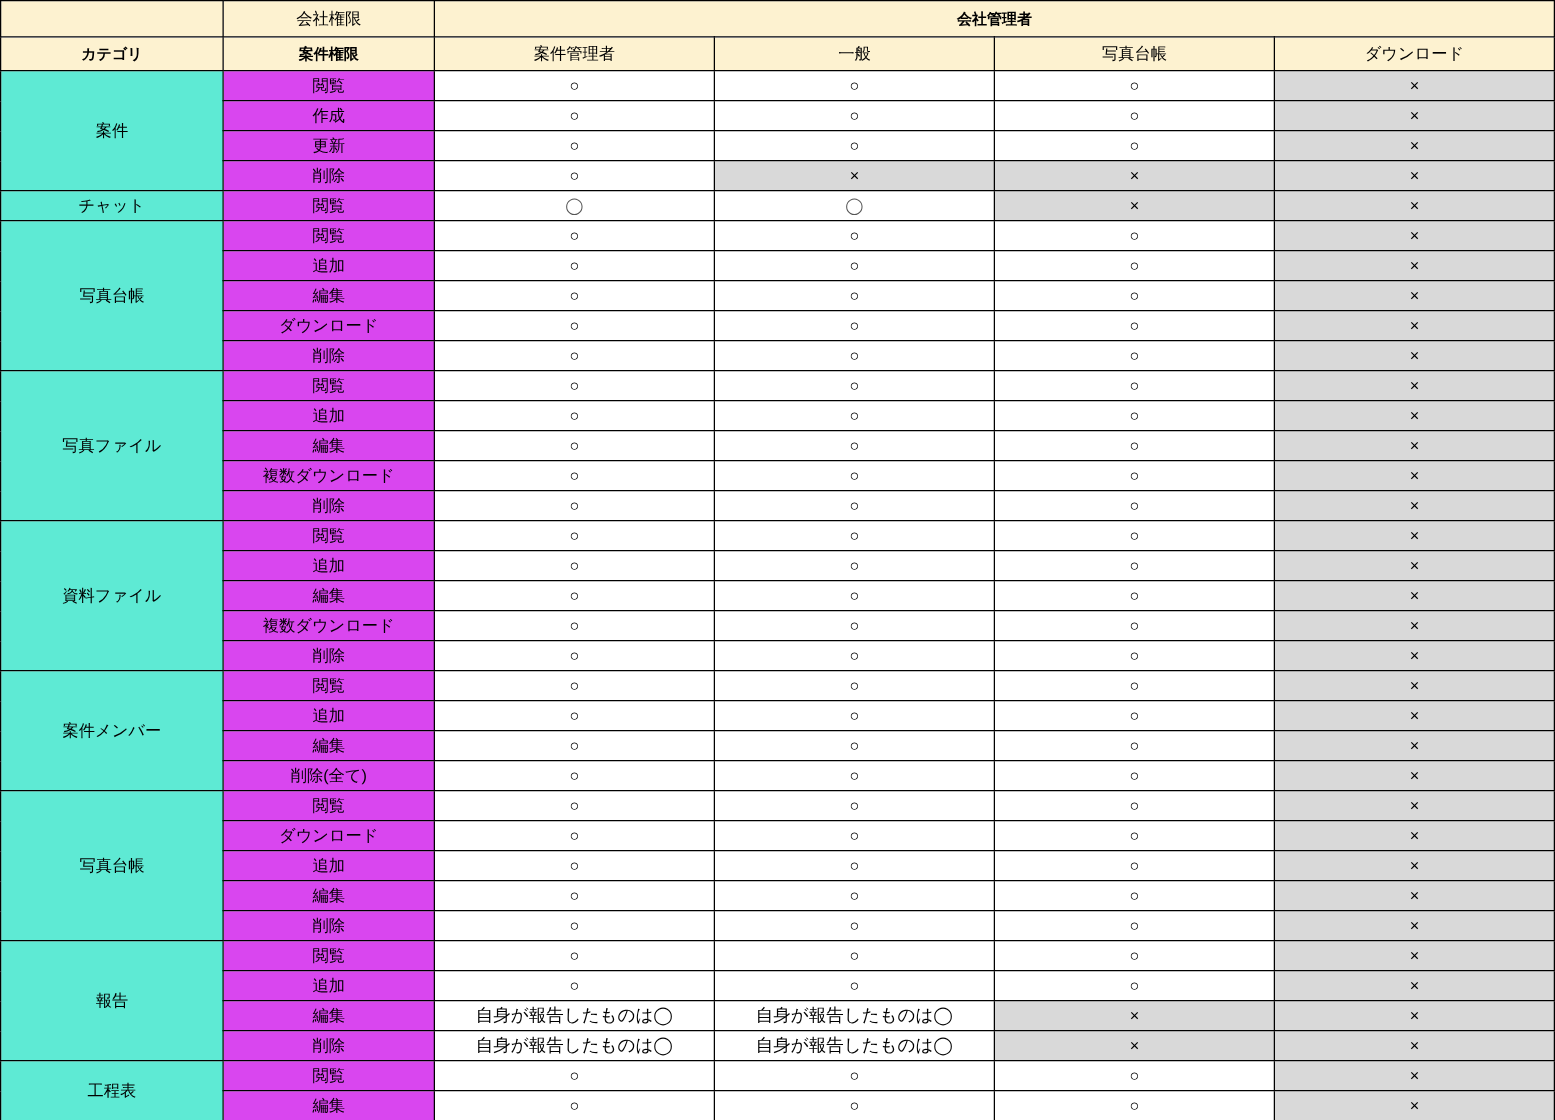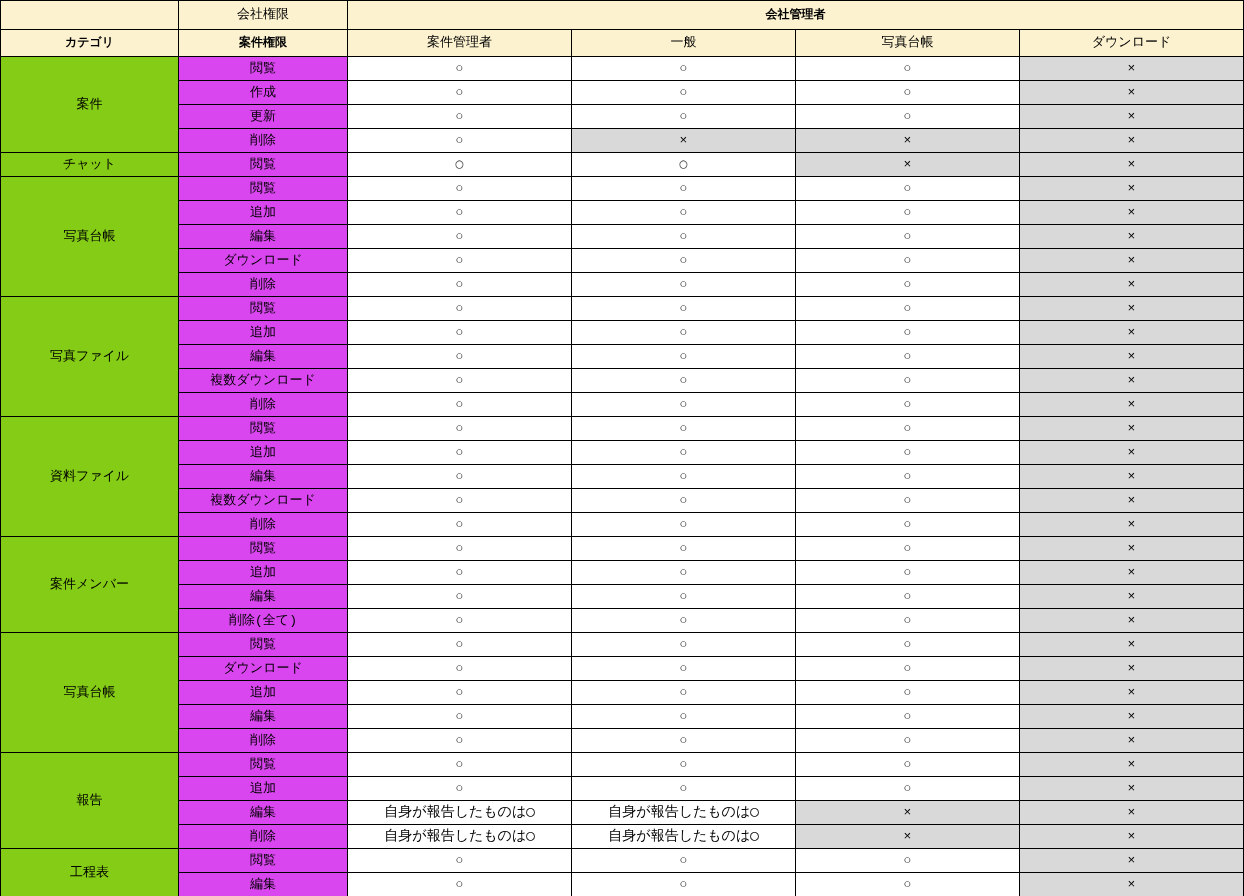"会社権限" table.perm { font-family: Liberation Mono, monospace -> Liberation Sans, sans-serif }
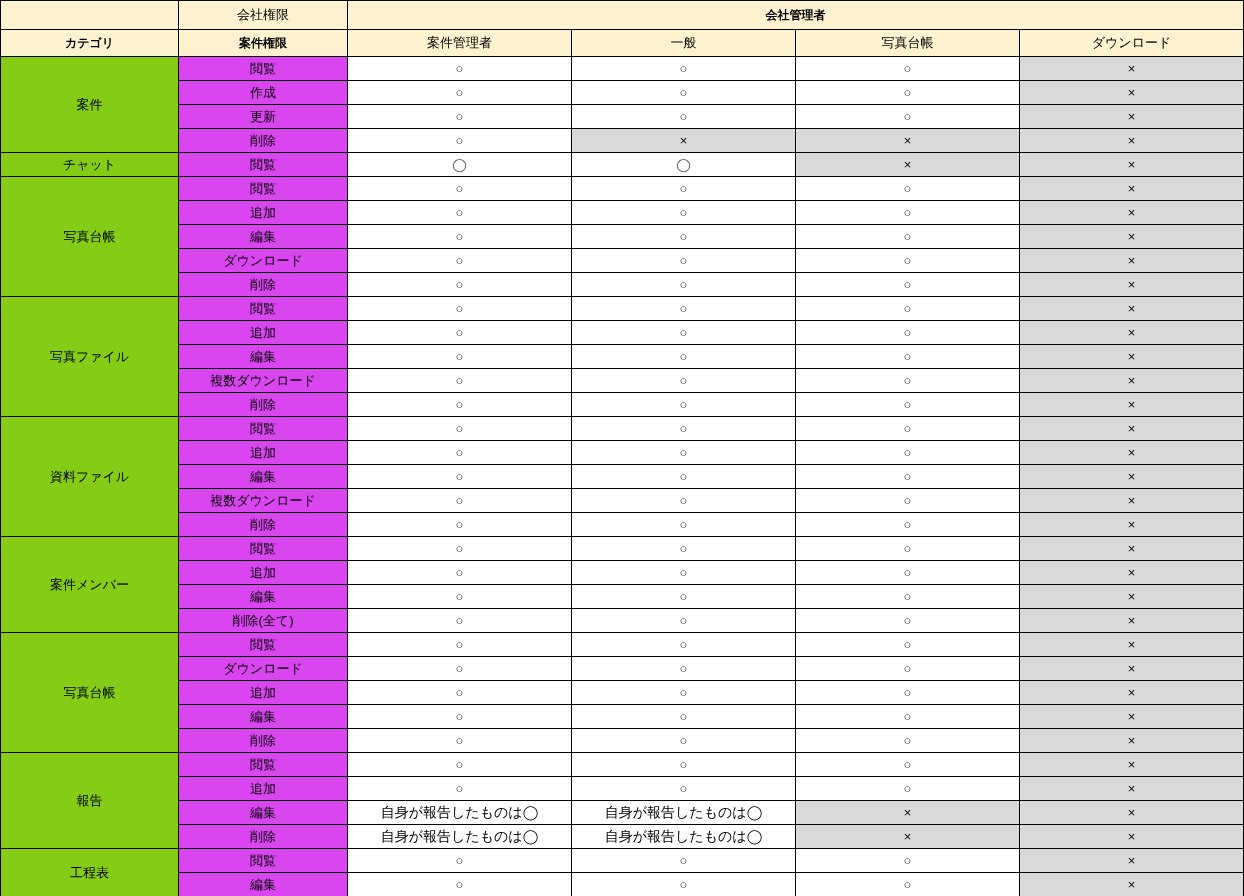"案件" .cat { background: #84cc16 -> #5eead4 }
